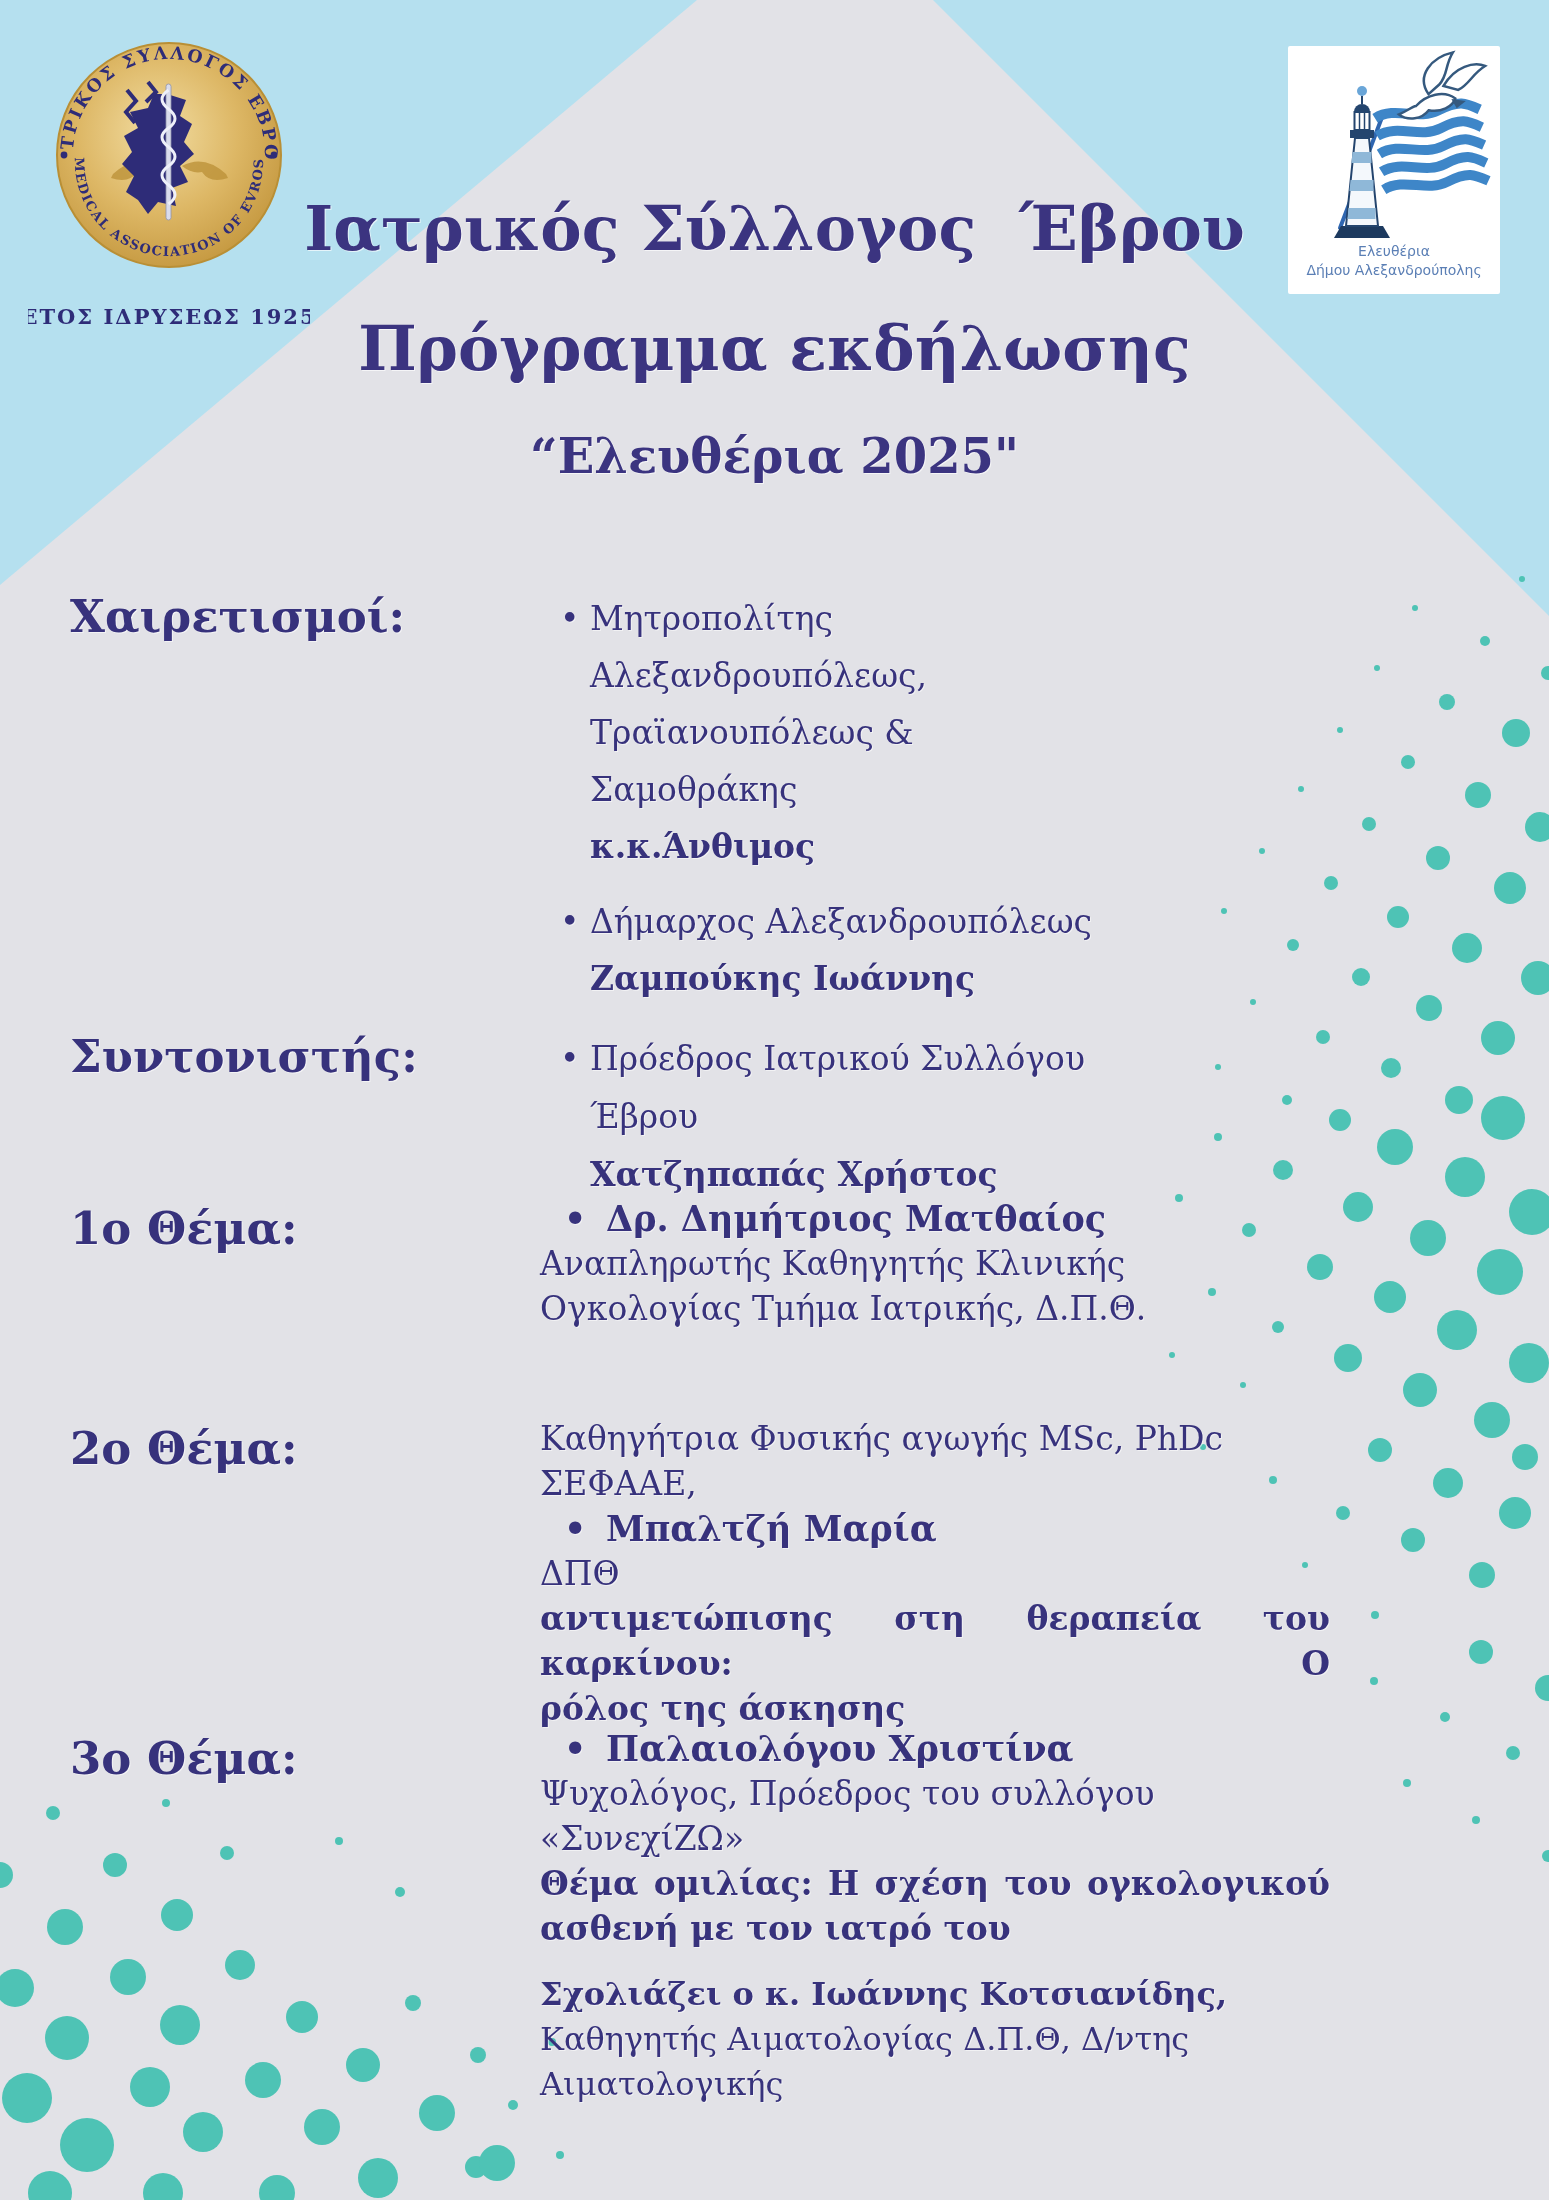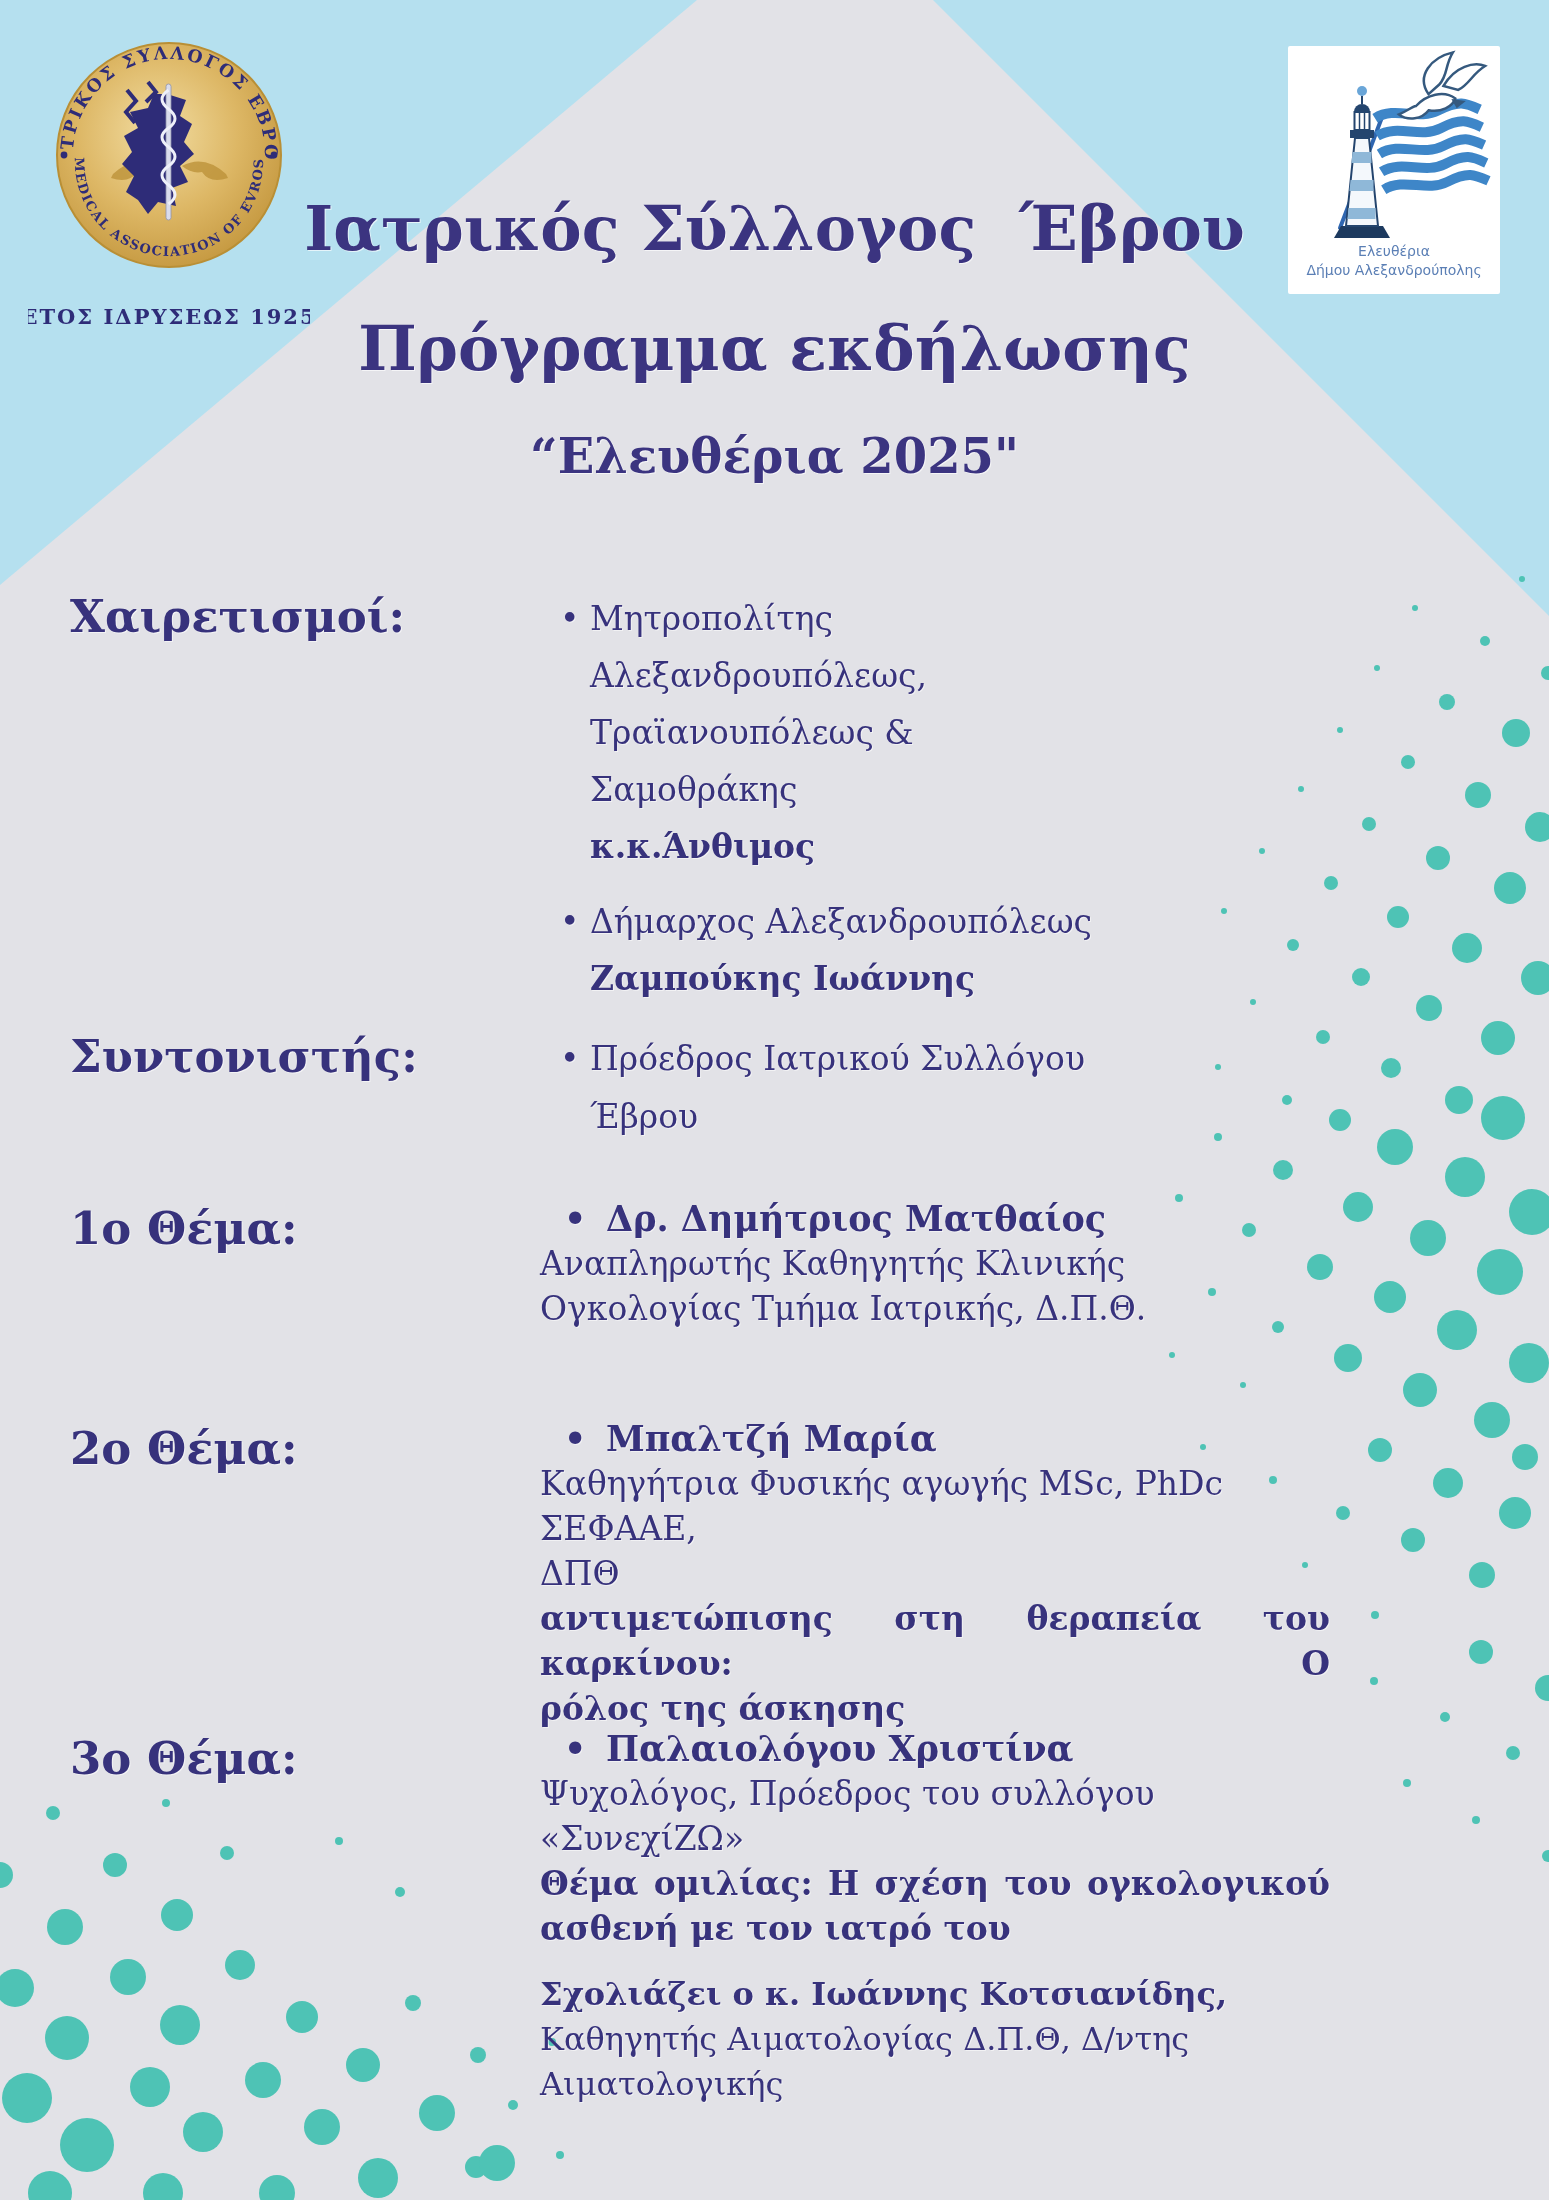"Χατζηπαπάς Χρήστος" div.line { html: none -> <div>Χατζηπαπάς Χρήστος</div> }
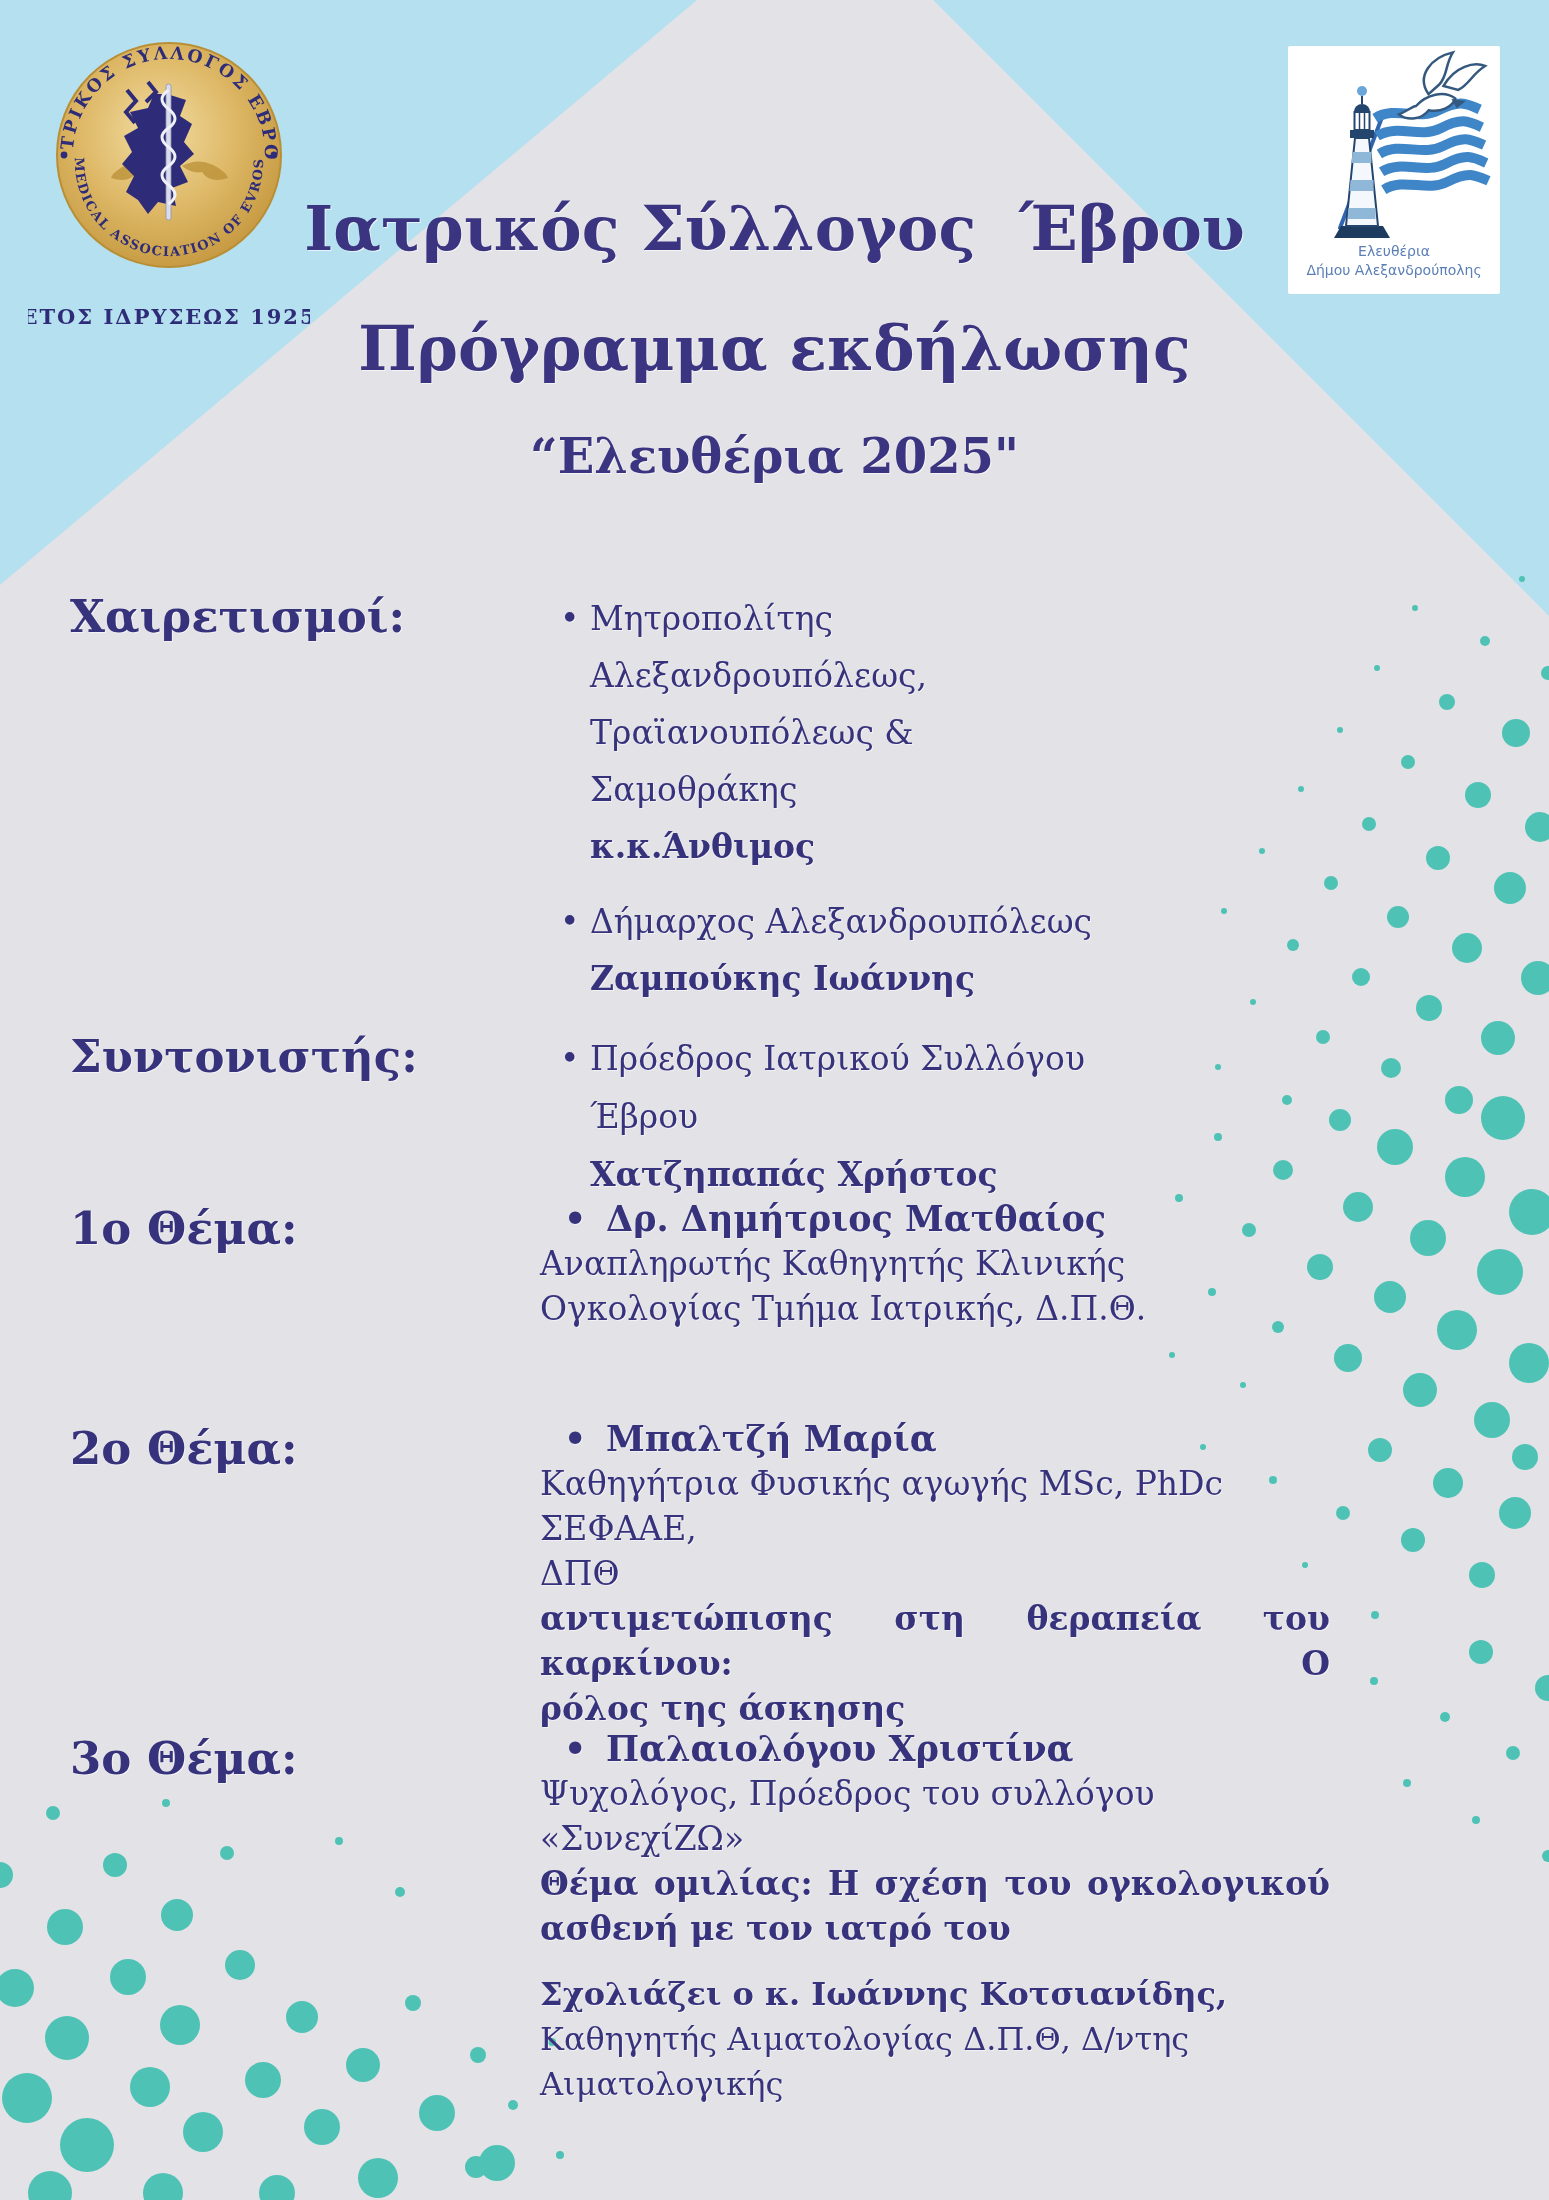"Μπαλτζή Μαρία" div.line { order: before "Καθηγήτρια Φυσικής αγωγής MSc, PhDc" -> after "Καθηγήτρια Φυσικής αγωγής MSc, PhDc" }
